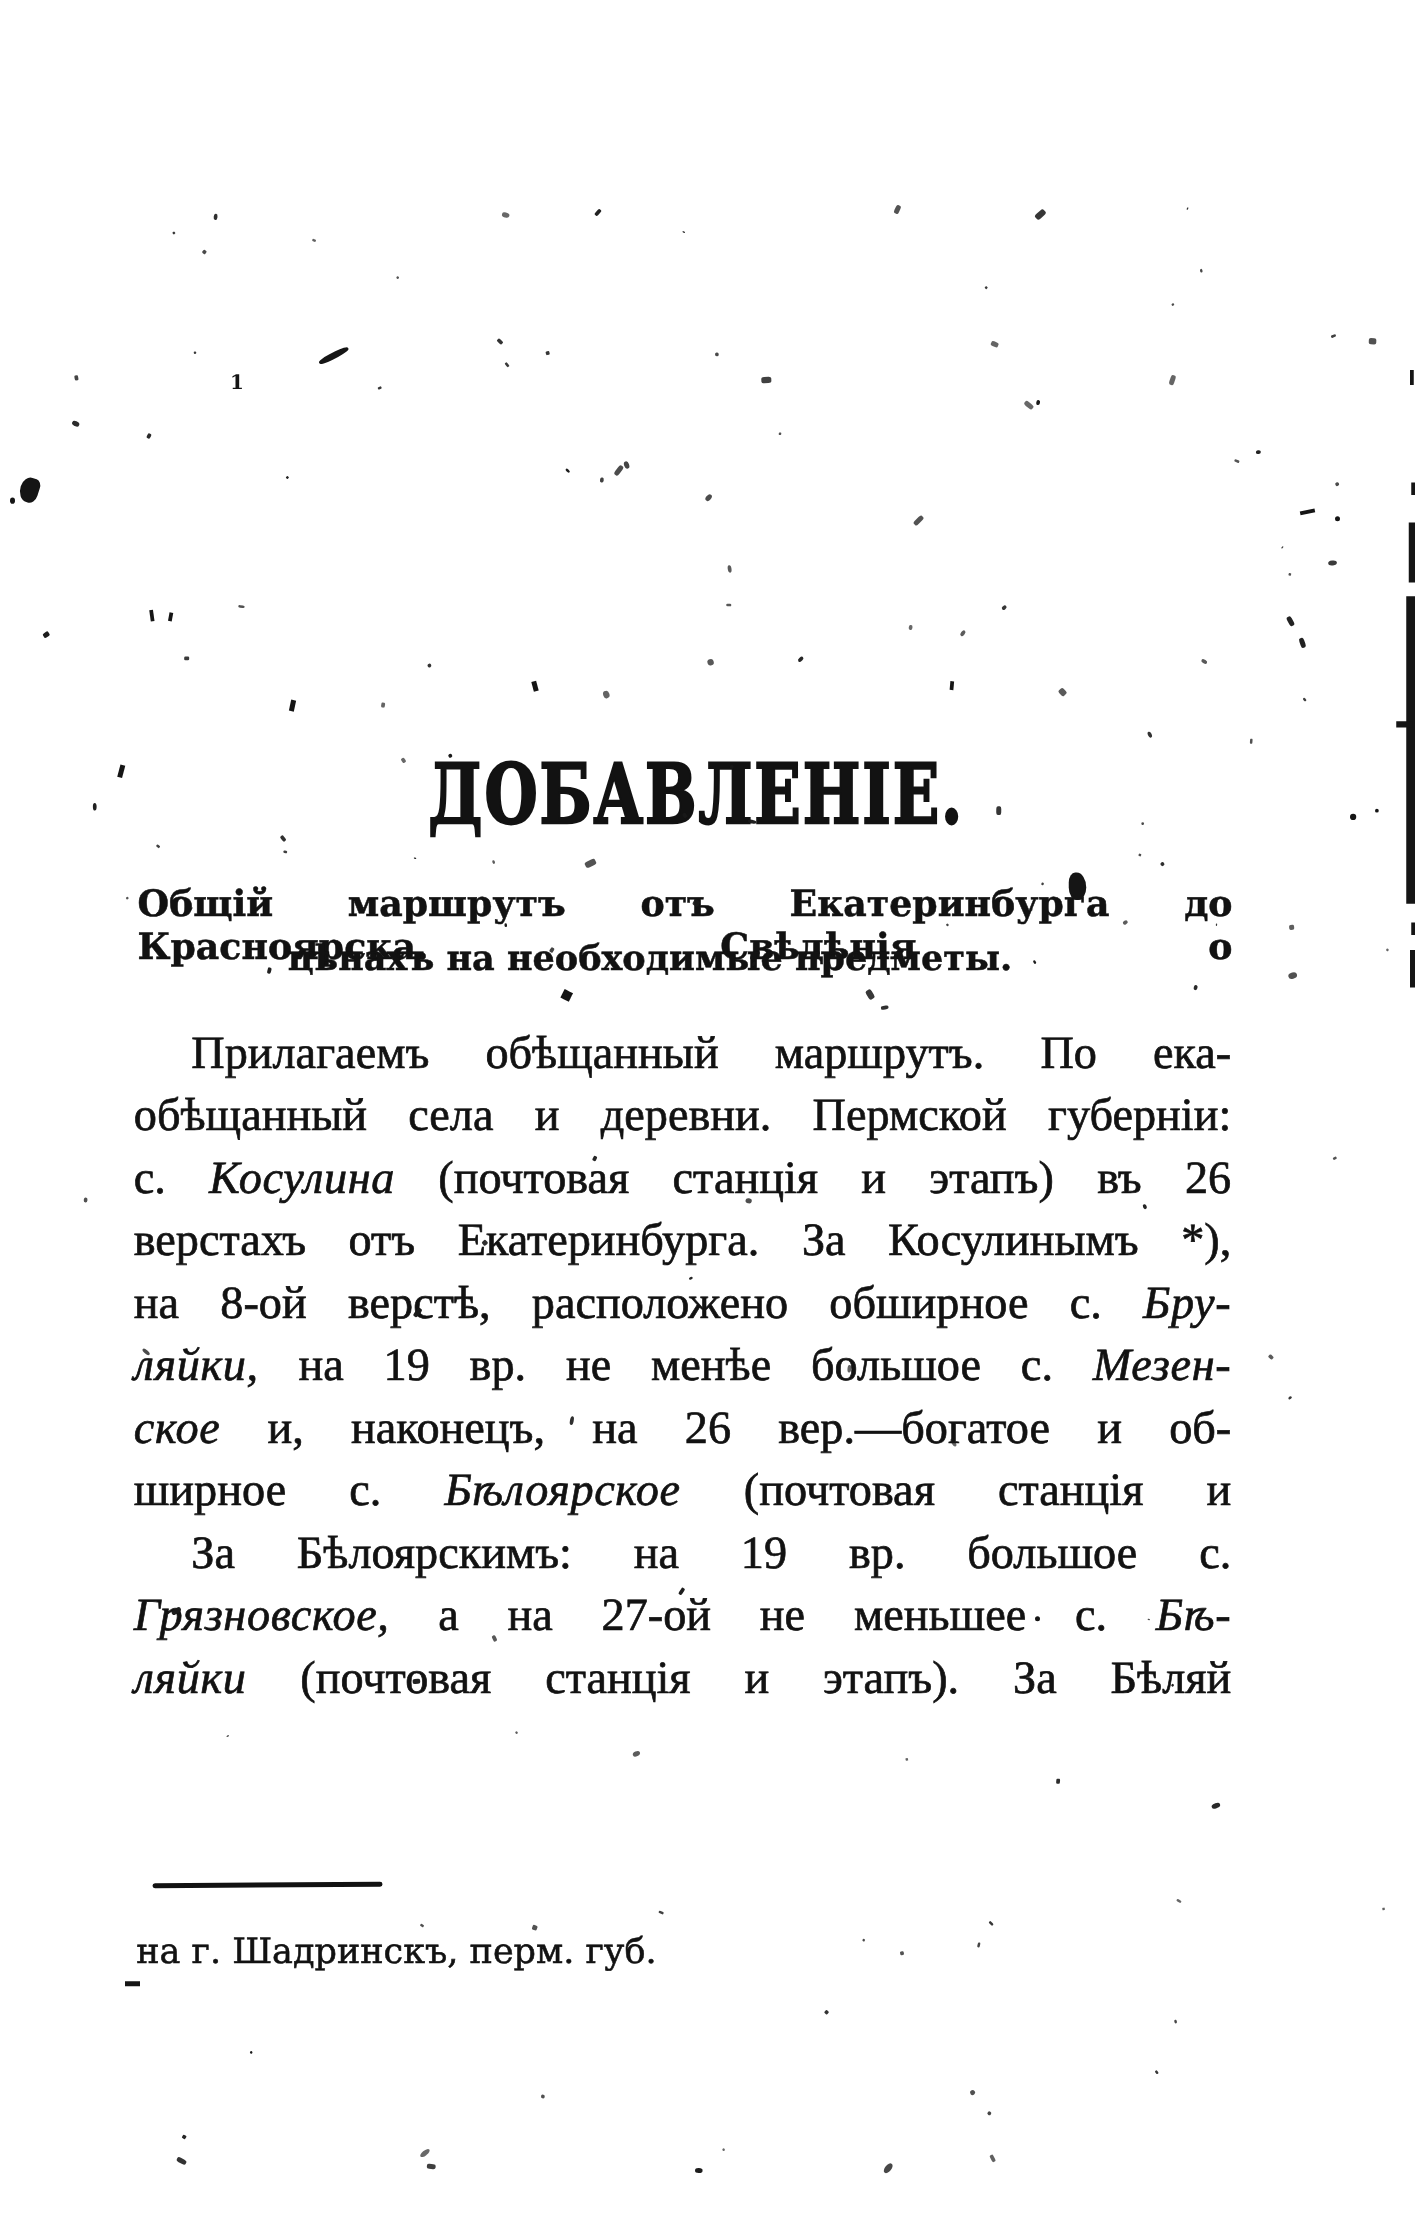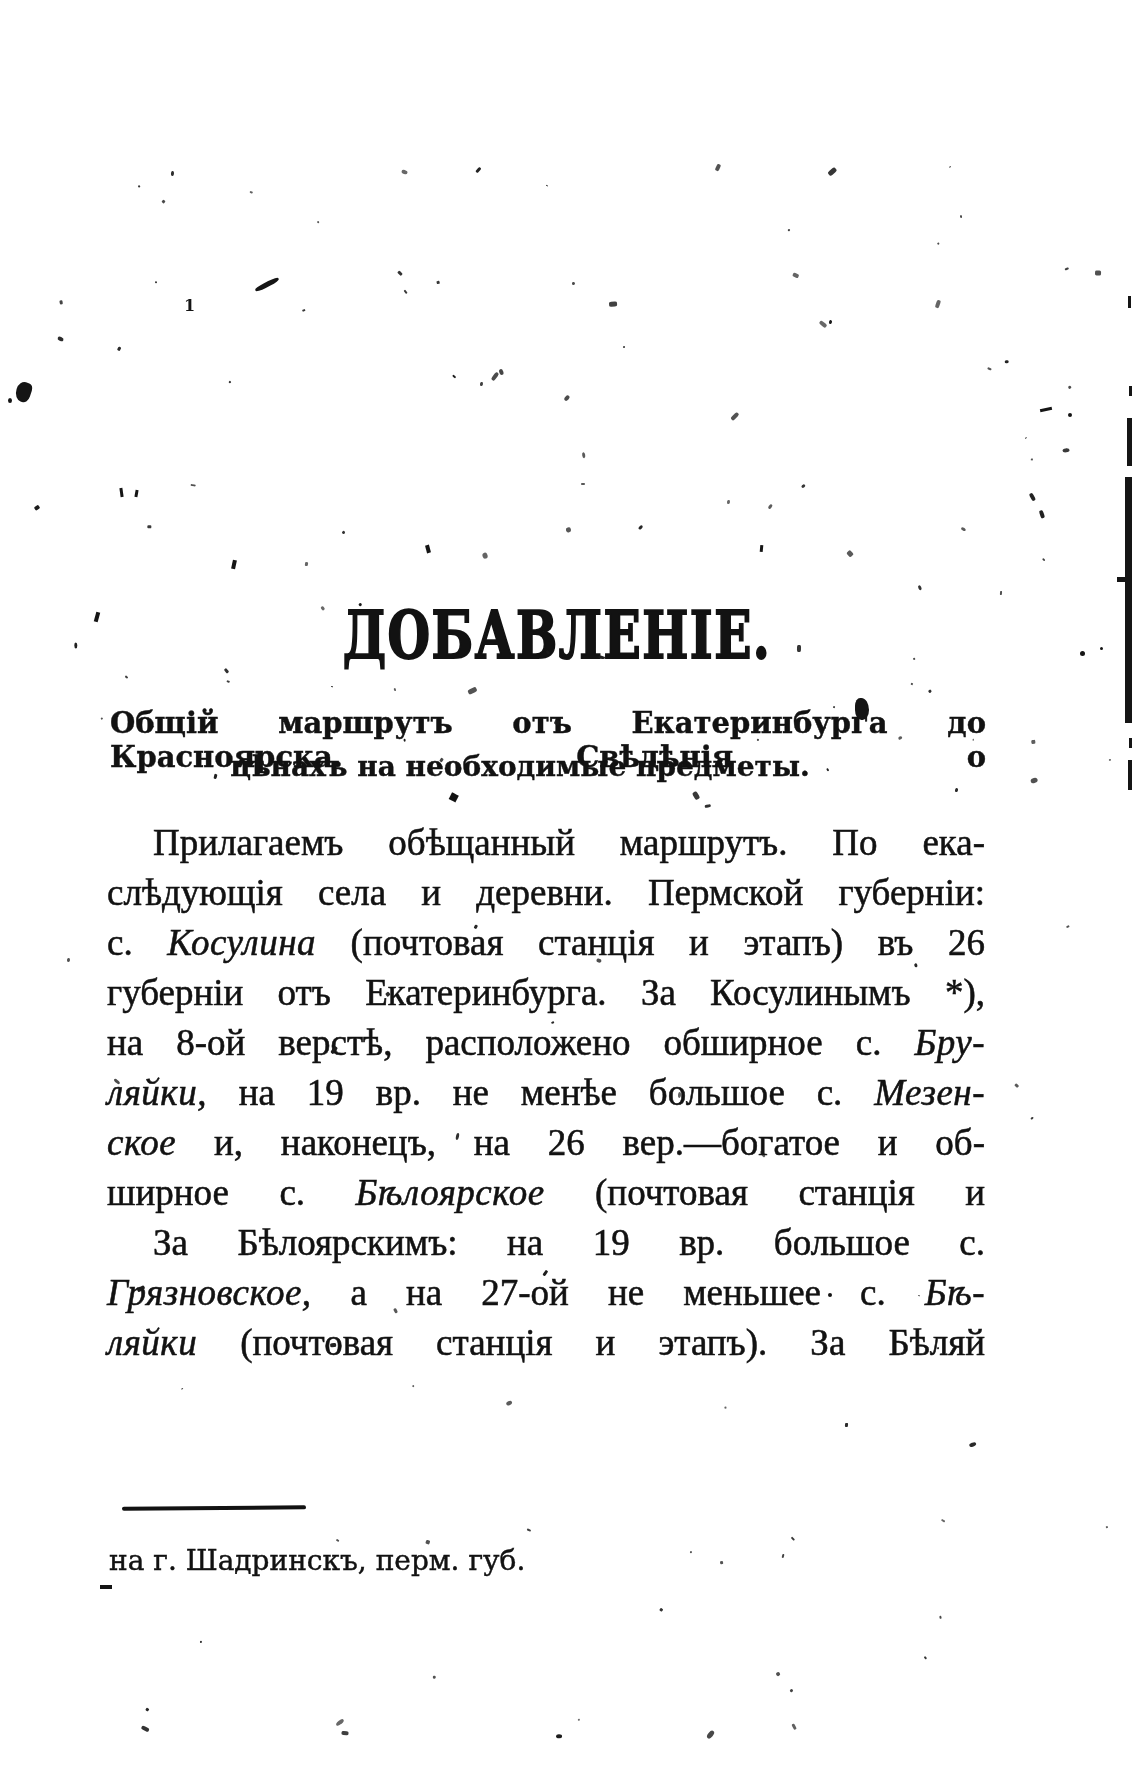"слѣдующія села и деревни. Пермской" span { text: слѣдующія -> обѣщанный }
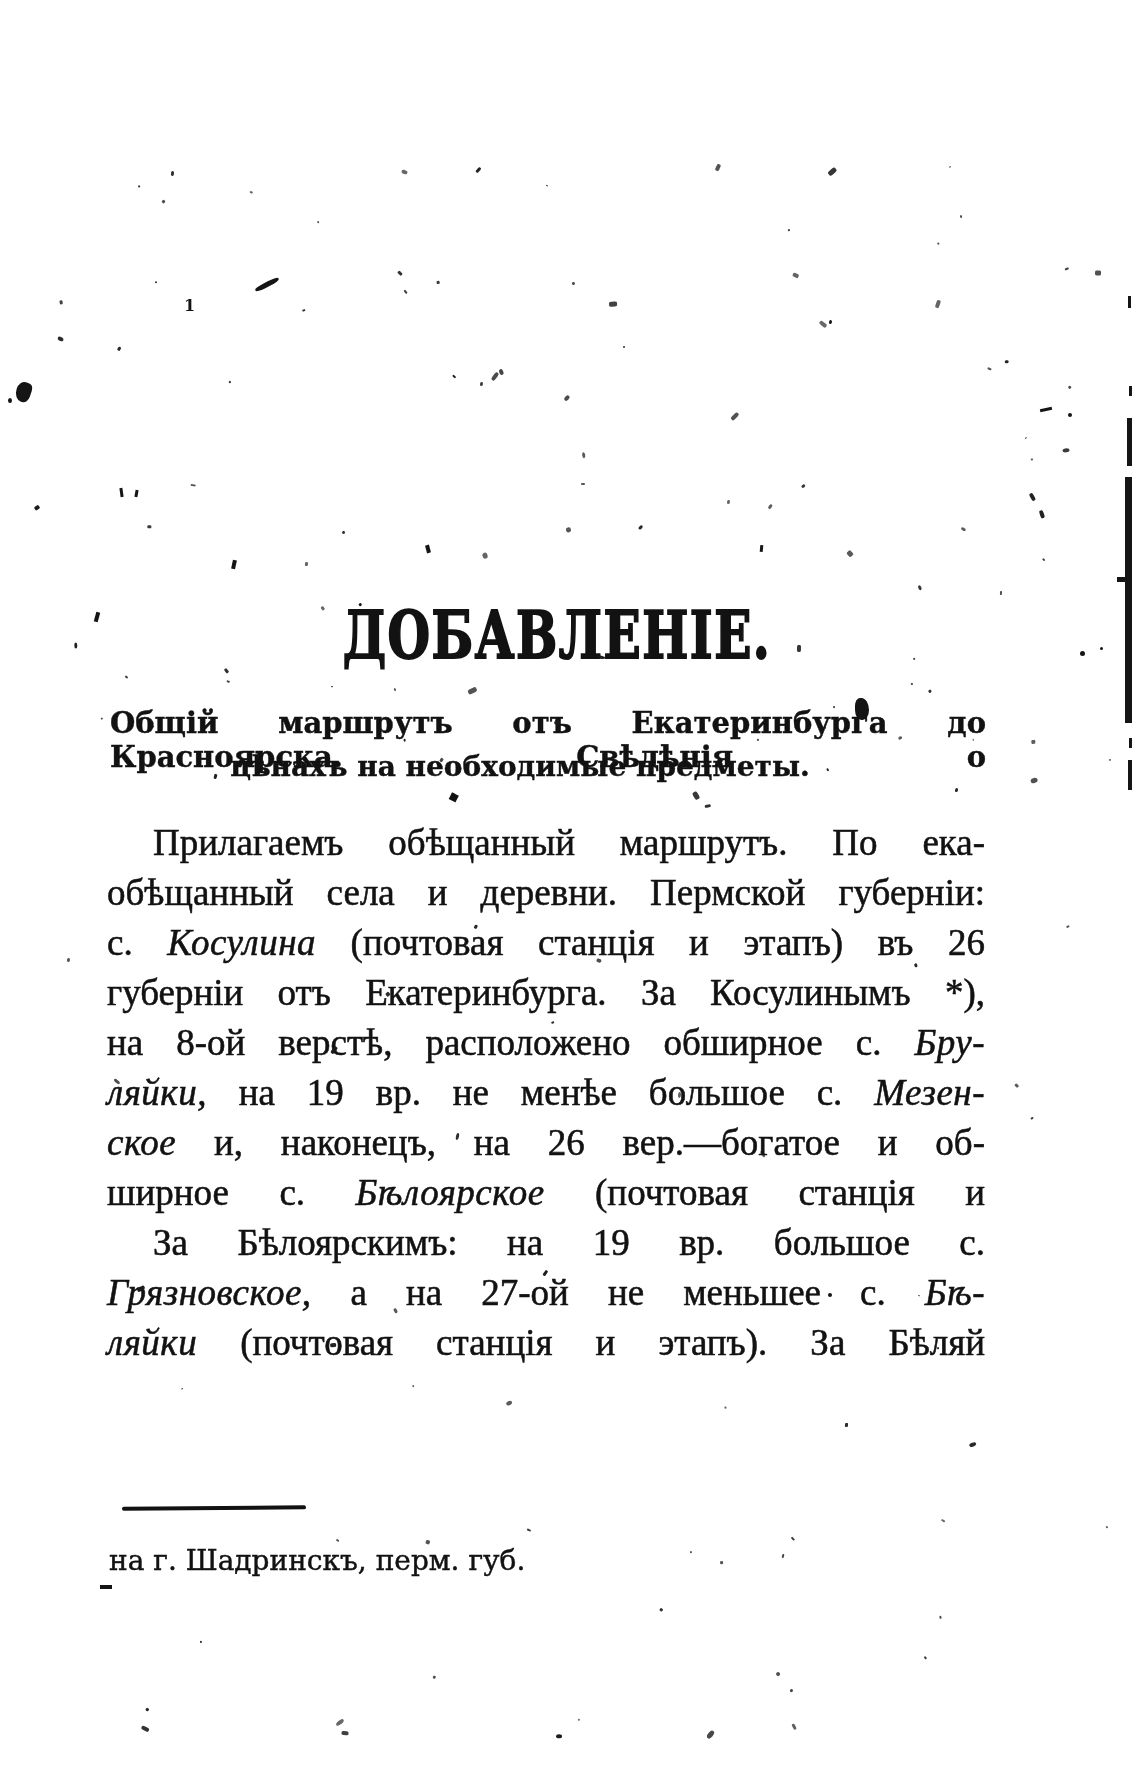"губерніи отъ Екатеринбурга. За" span { text: губерніи -> верстахъ }
